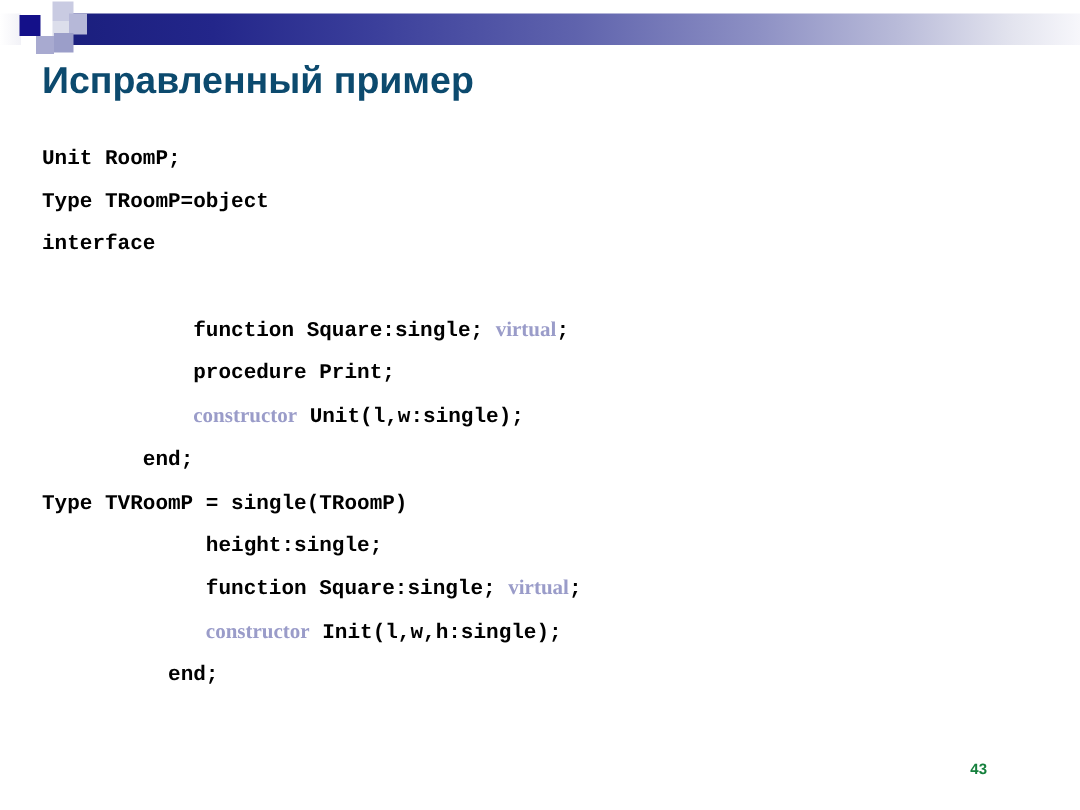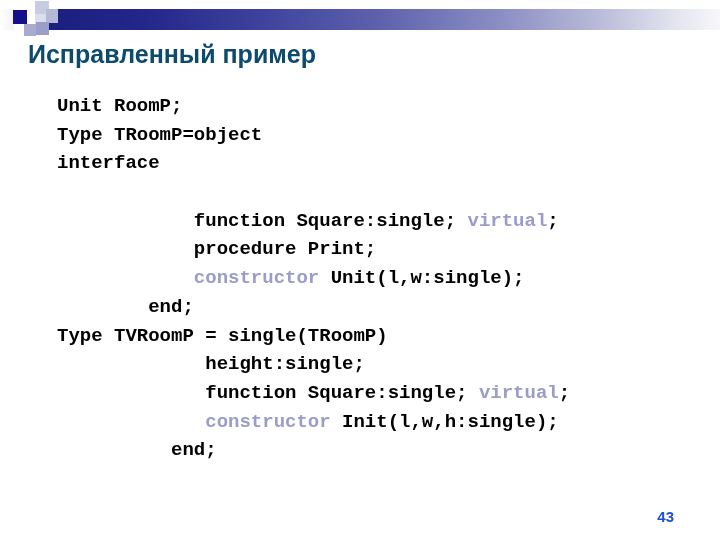"Unit RoomP;" .code-line { font-size: 19px -> 14px; margin-left: 29px -> none }
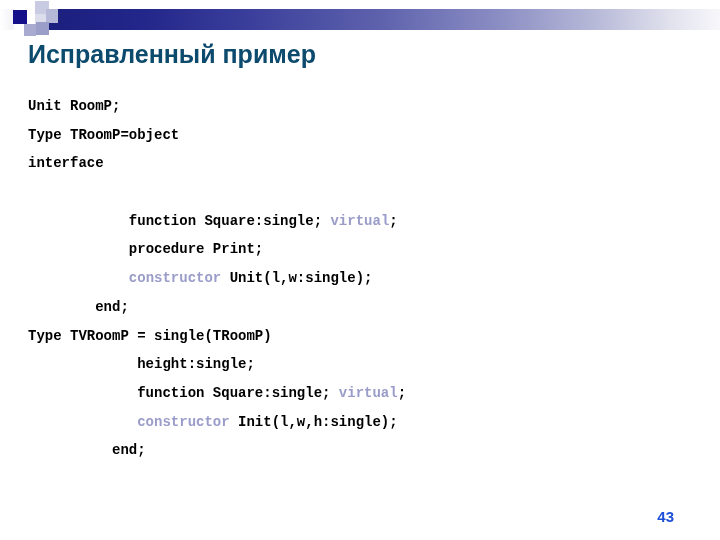"virtual" .kw { font-family: none -> Liberation Serif, serif }
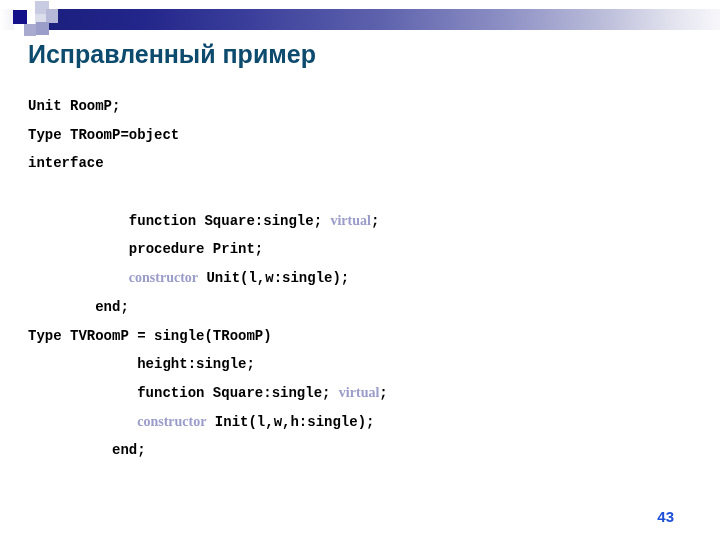"43" #page-number { color: #1d4ed8 -> #15803d; font-size: 15px -> 10px; right: 46px -> 62px }
